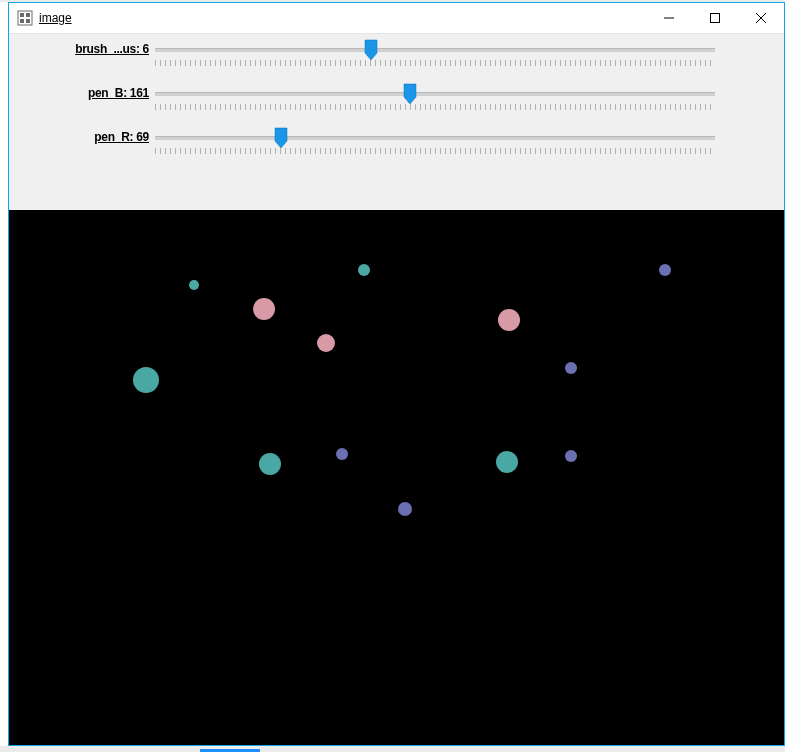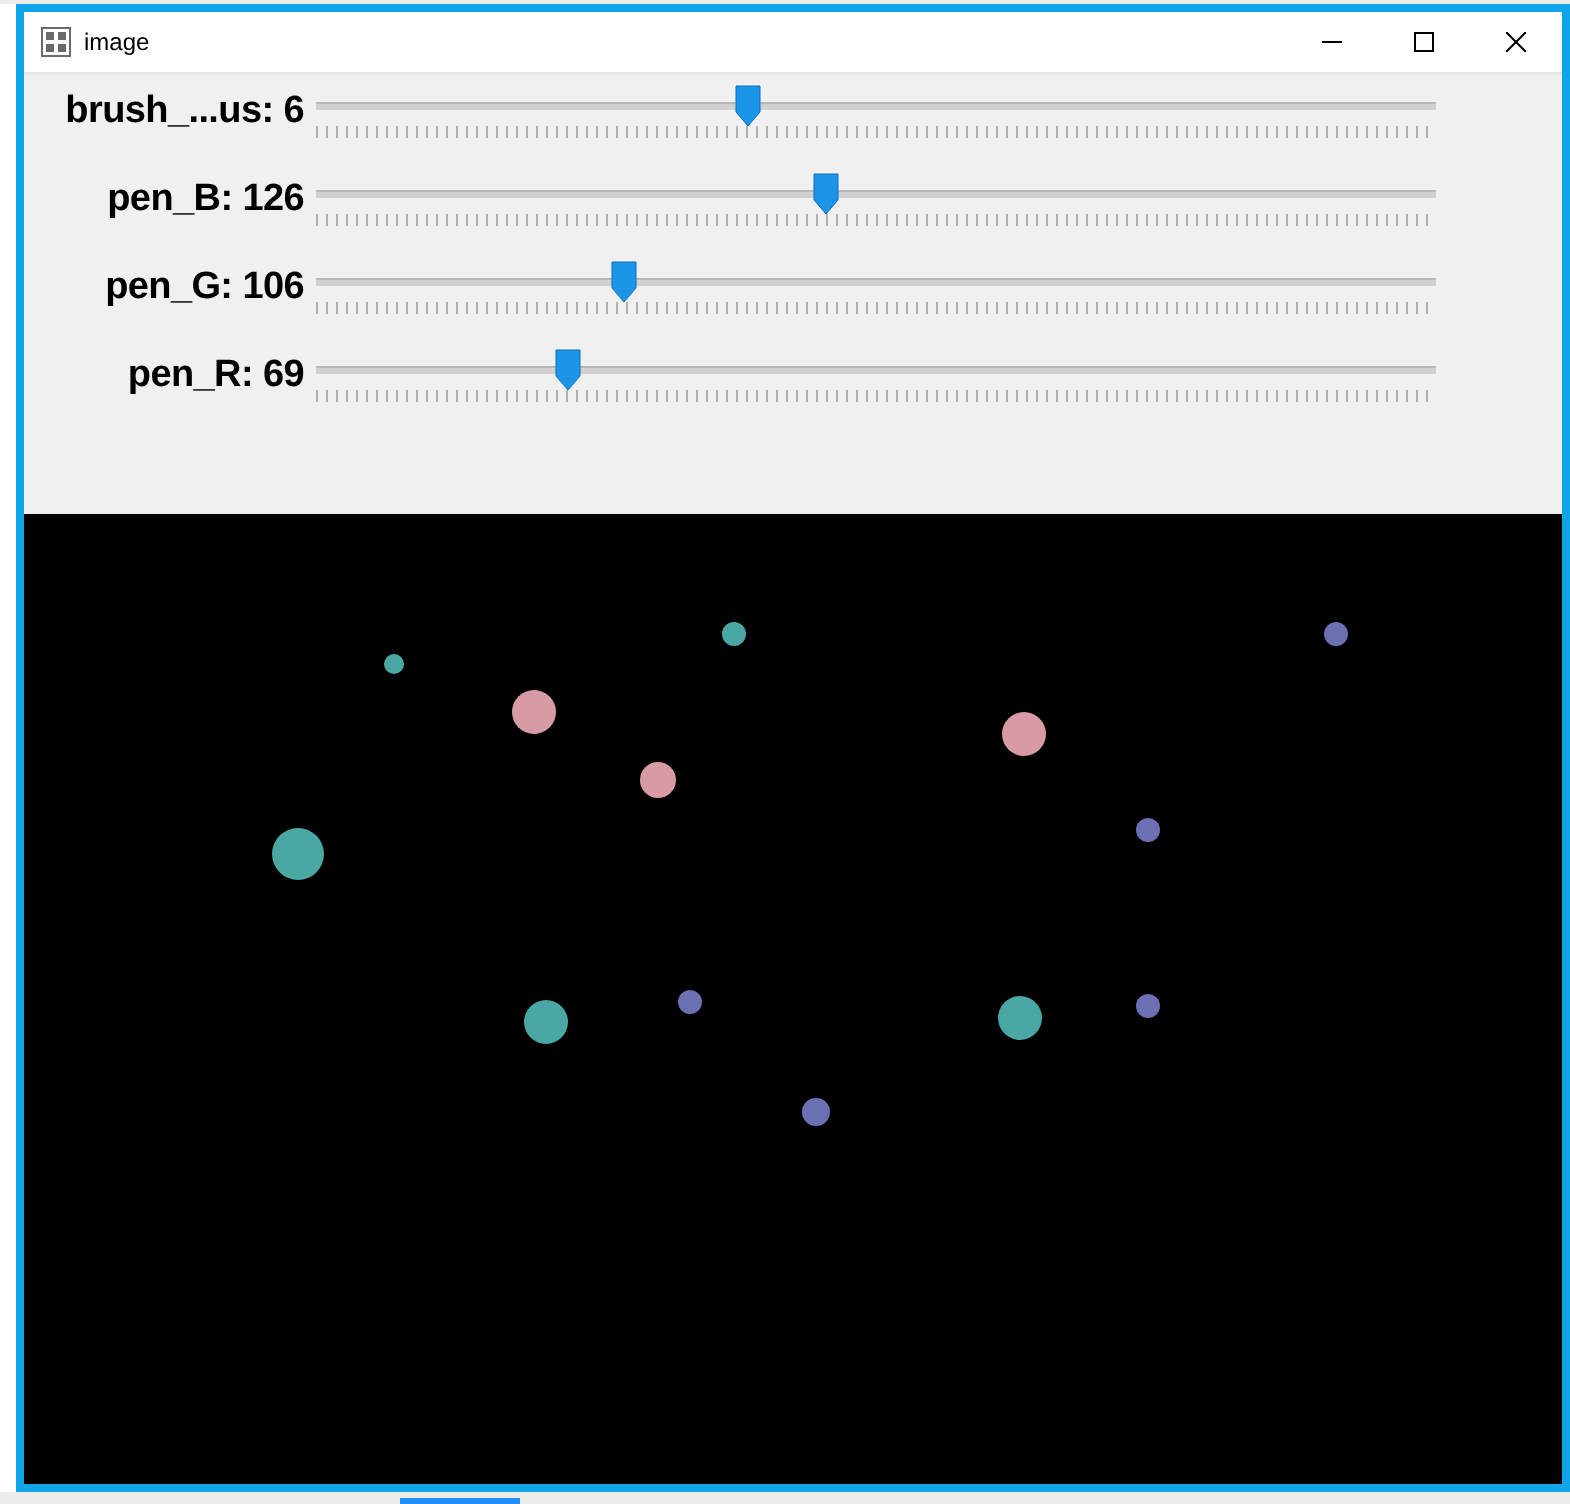"image" .window { border: 4px solid #0ea5e9 -> 1px solid #0ea5e9; text-decoration: none -> underline }
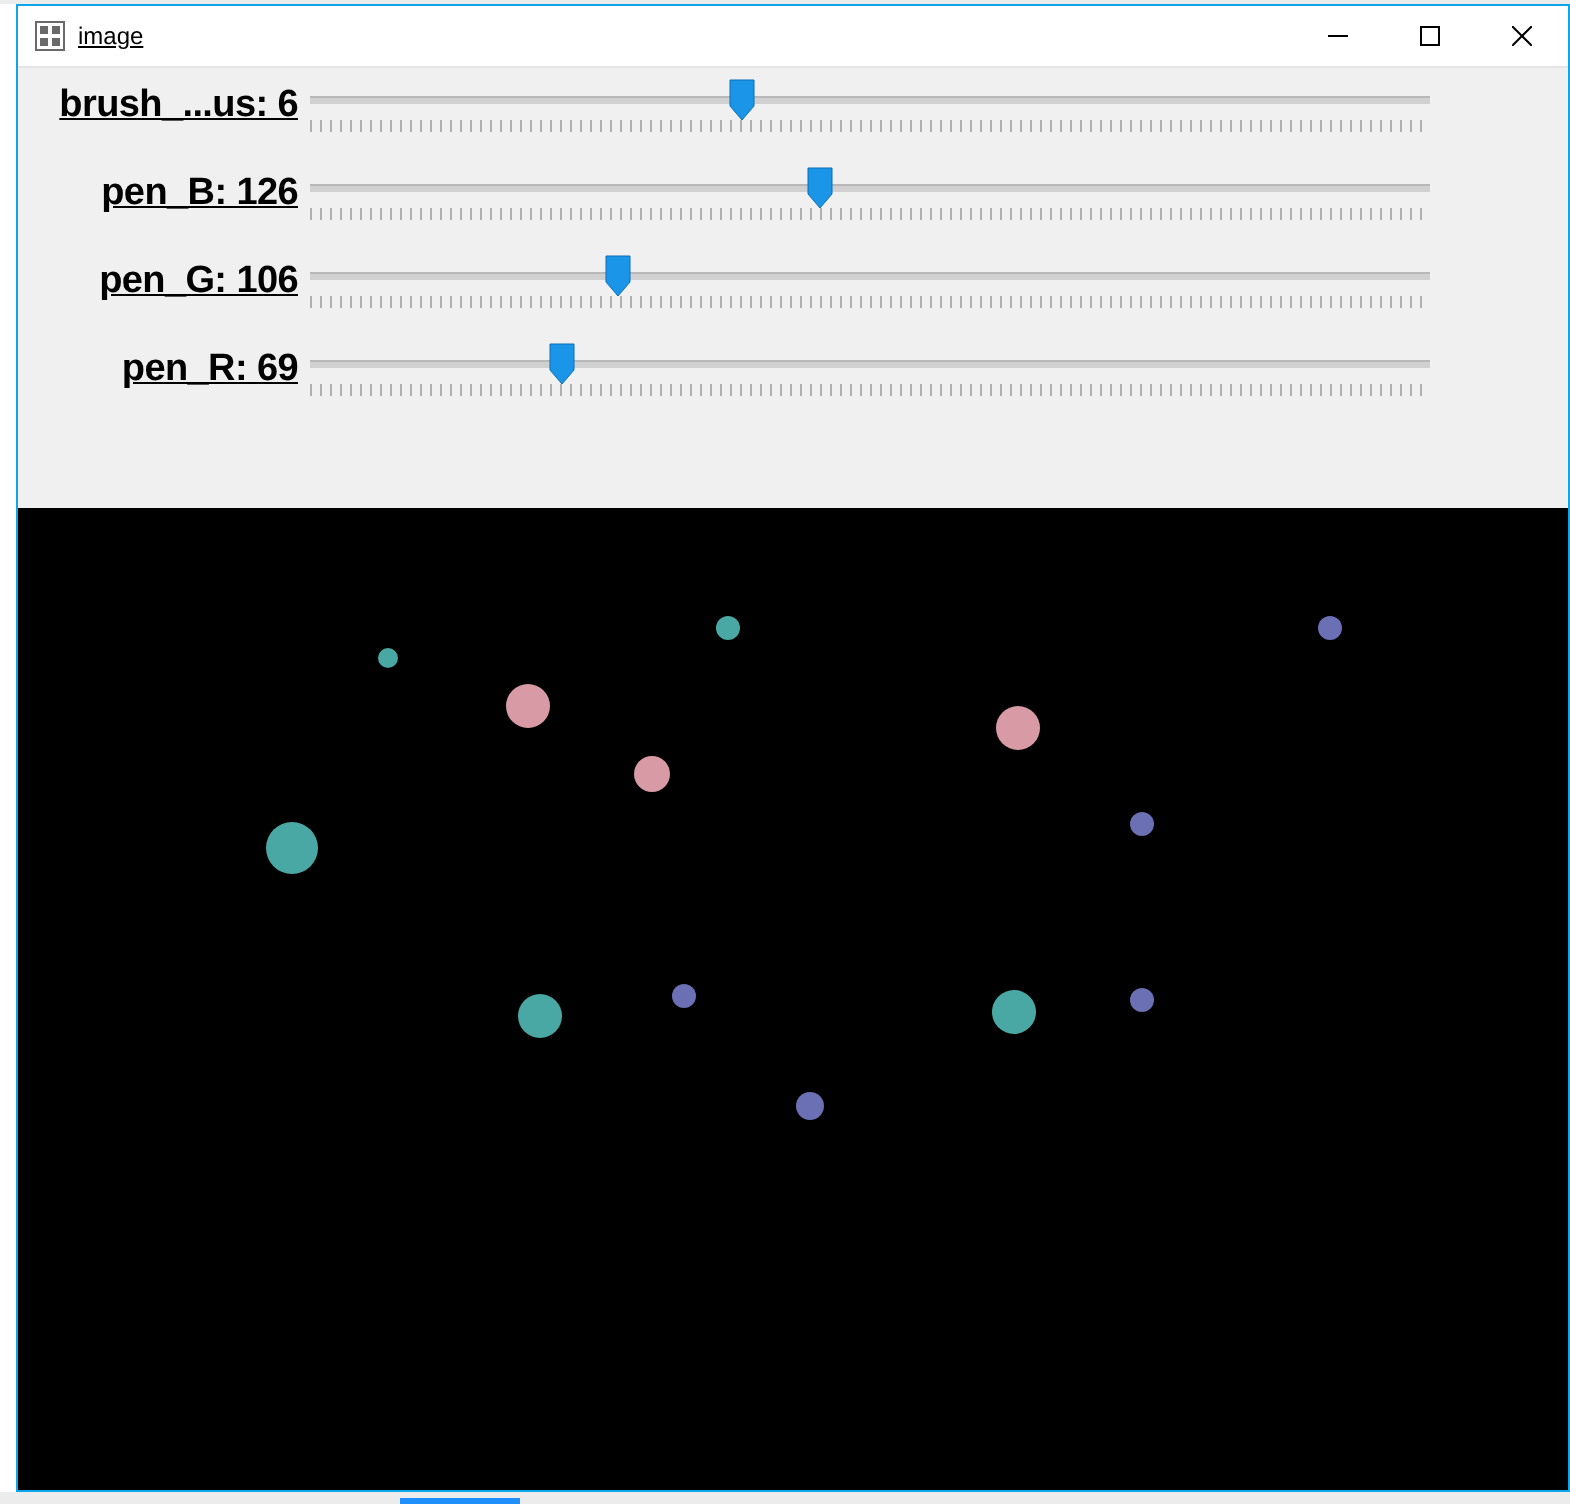"brush_...us: 6" .slider-label { font-size: 19px -> 12px }
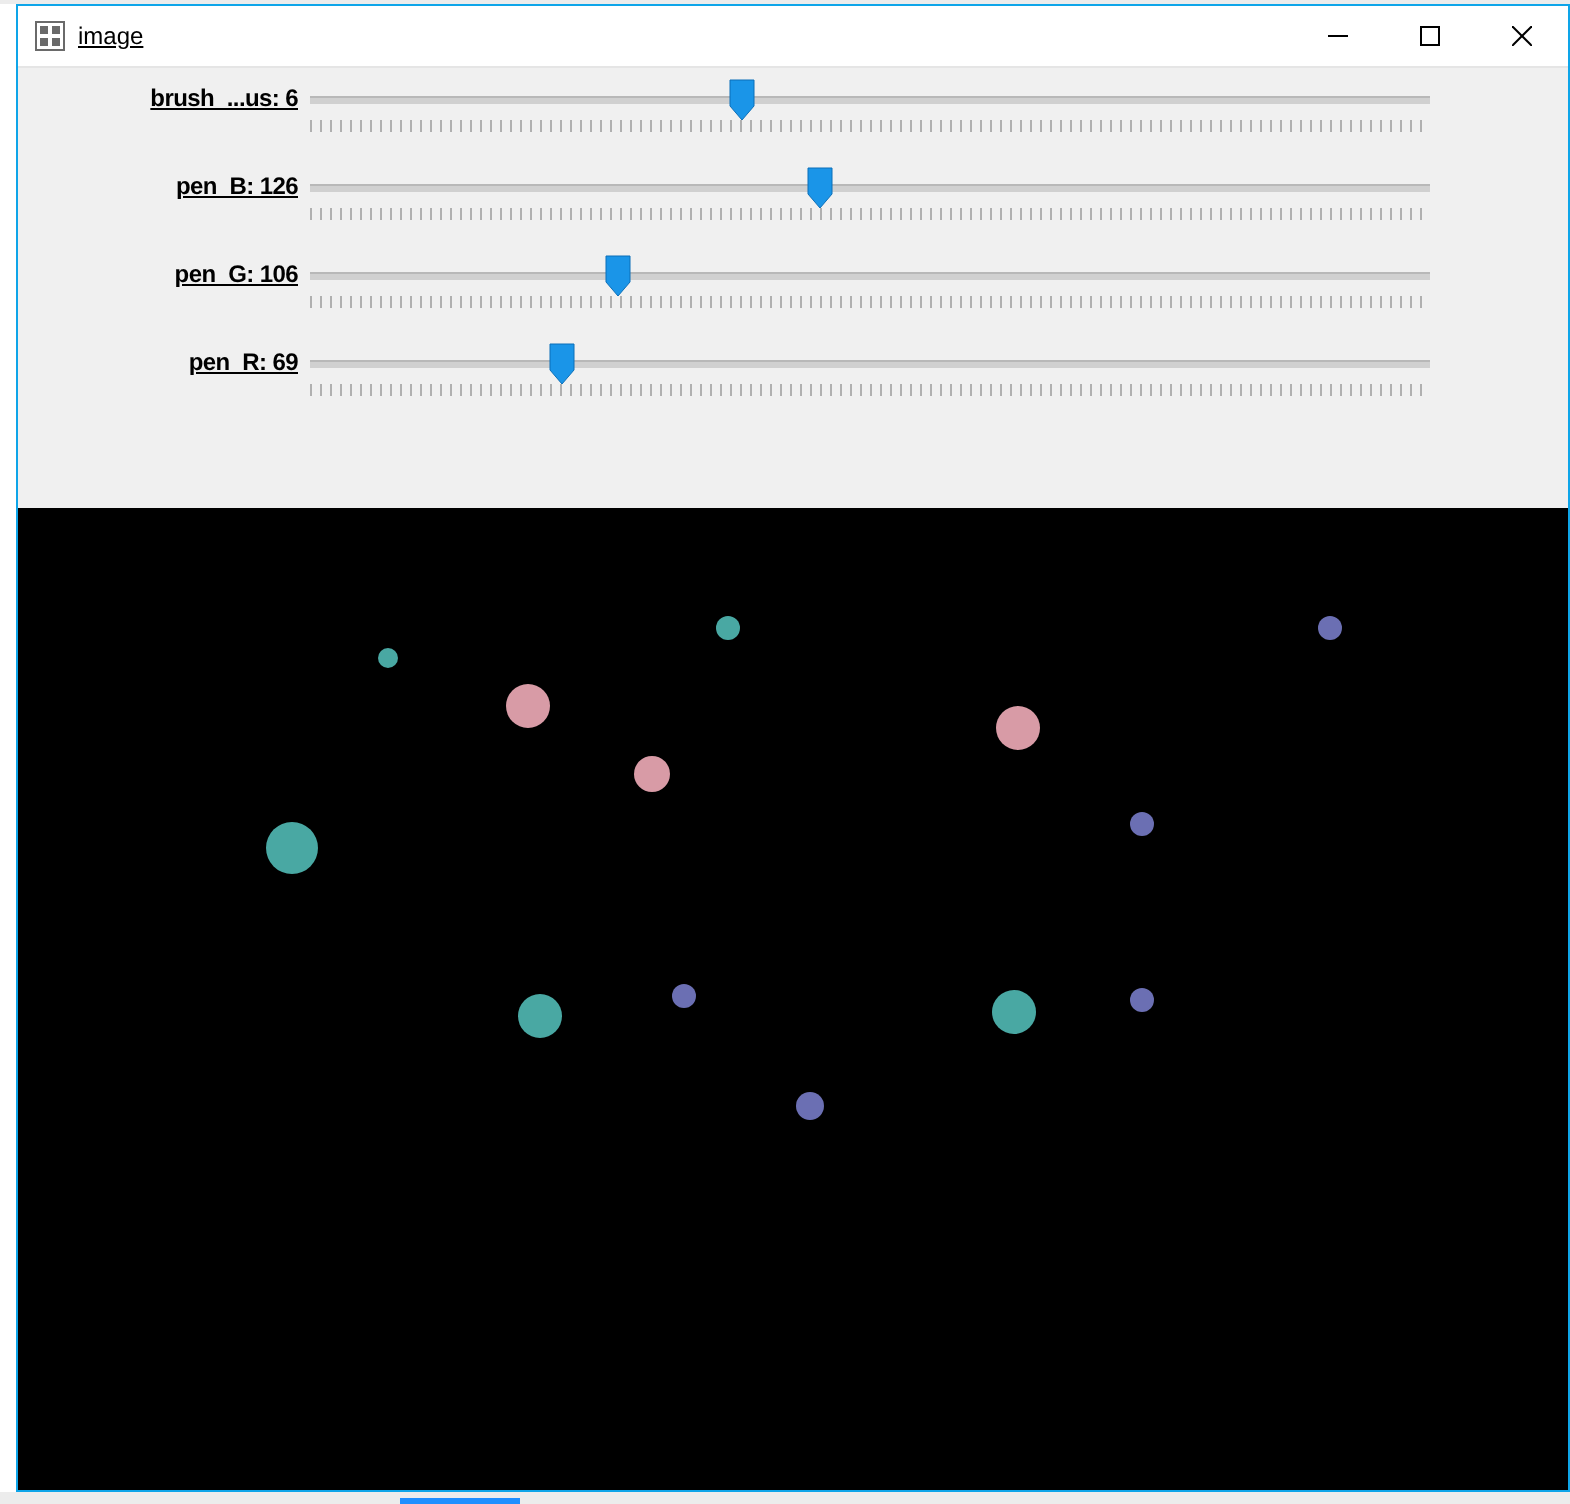"pen_B: 126" div.slider-label { text: 126 -> 161 }
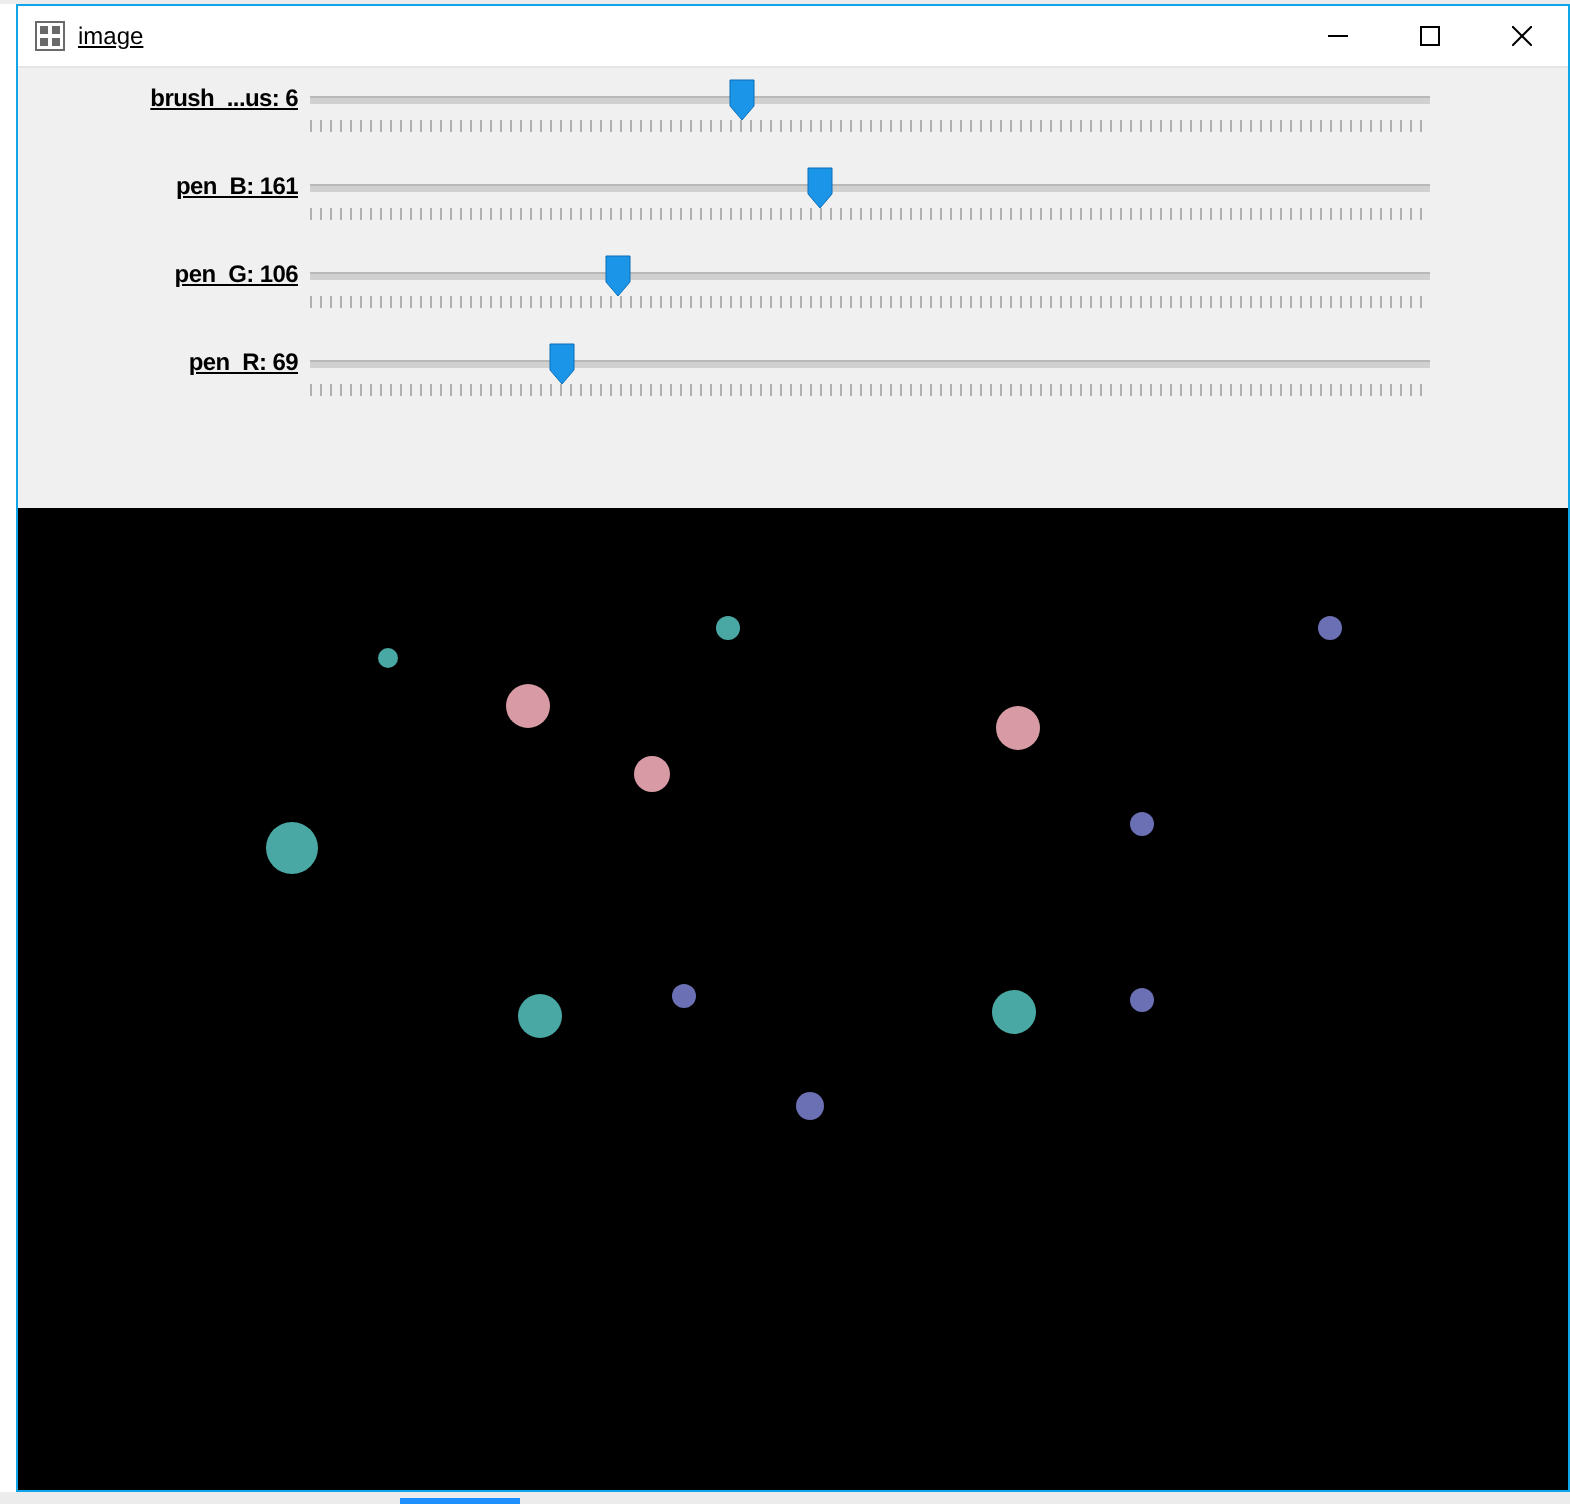"pen_G: 106" div.slider-row { html: <div> <div>pen_G: 106</div> <div> <div></div> <div> <svg> <path></path> </svg> </div> <div></div> </div> </div> -> none }
